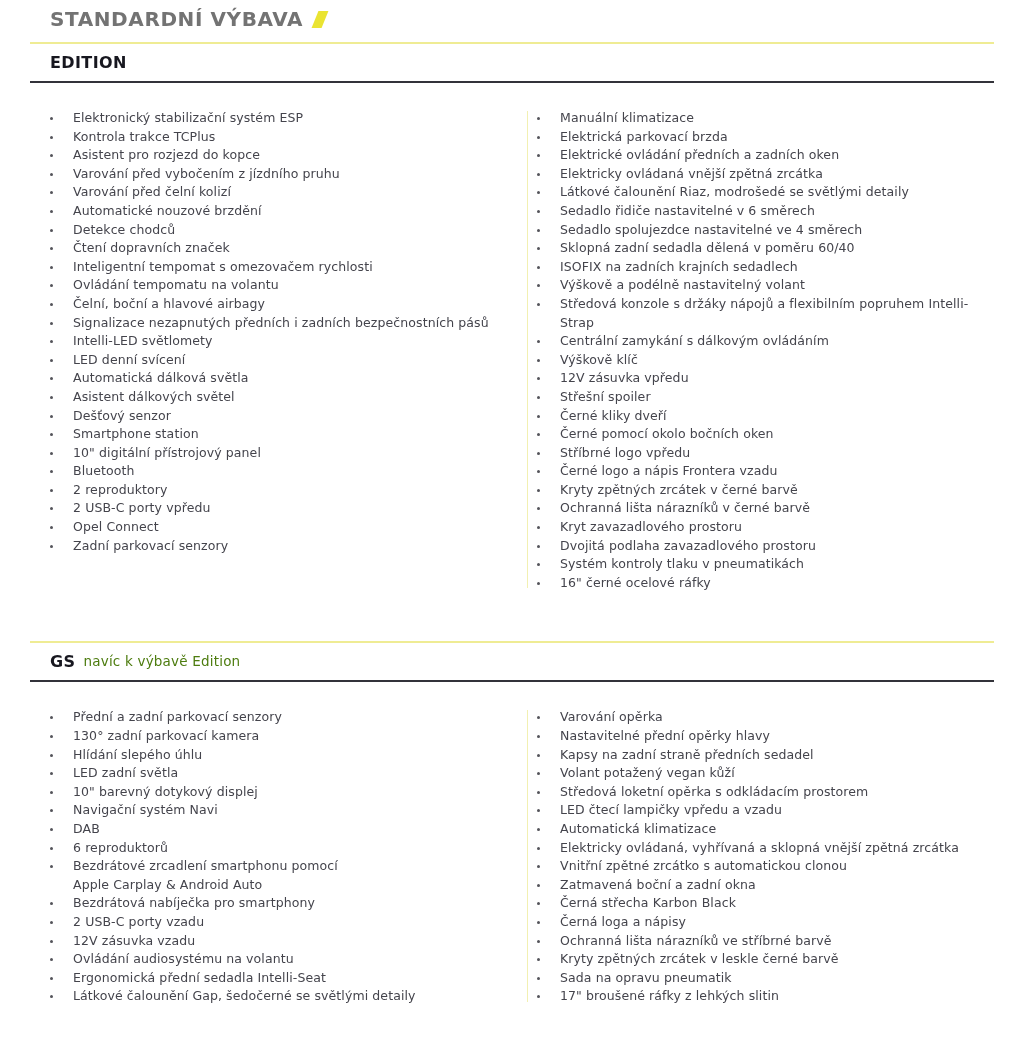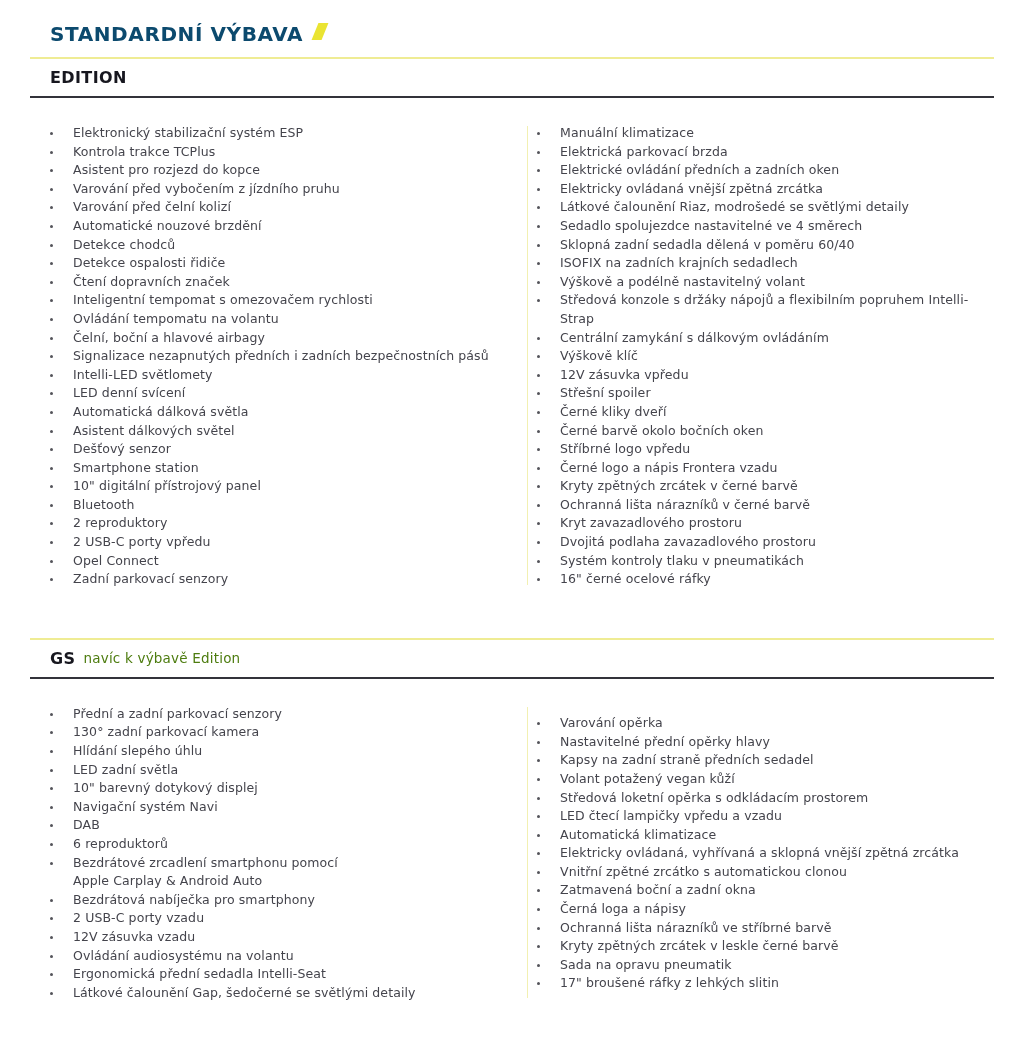"STANDARDNÍ VÝBAVA" h1 { align-items: none -> center; color: #0c4a6e -> #737373; margin: 22px 0 0 20px -> 7px 0 0 20px }
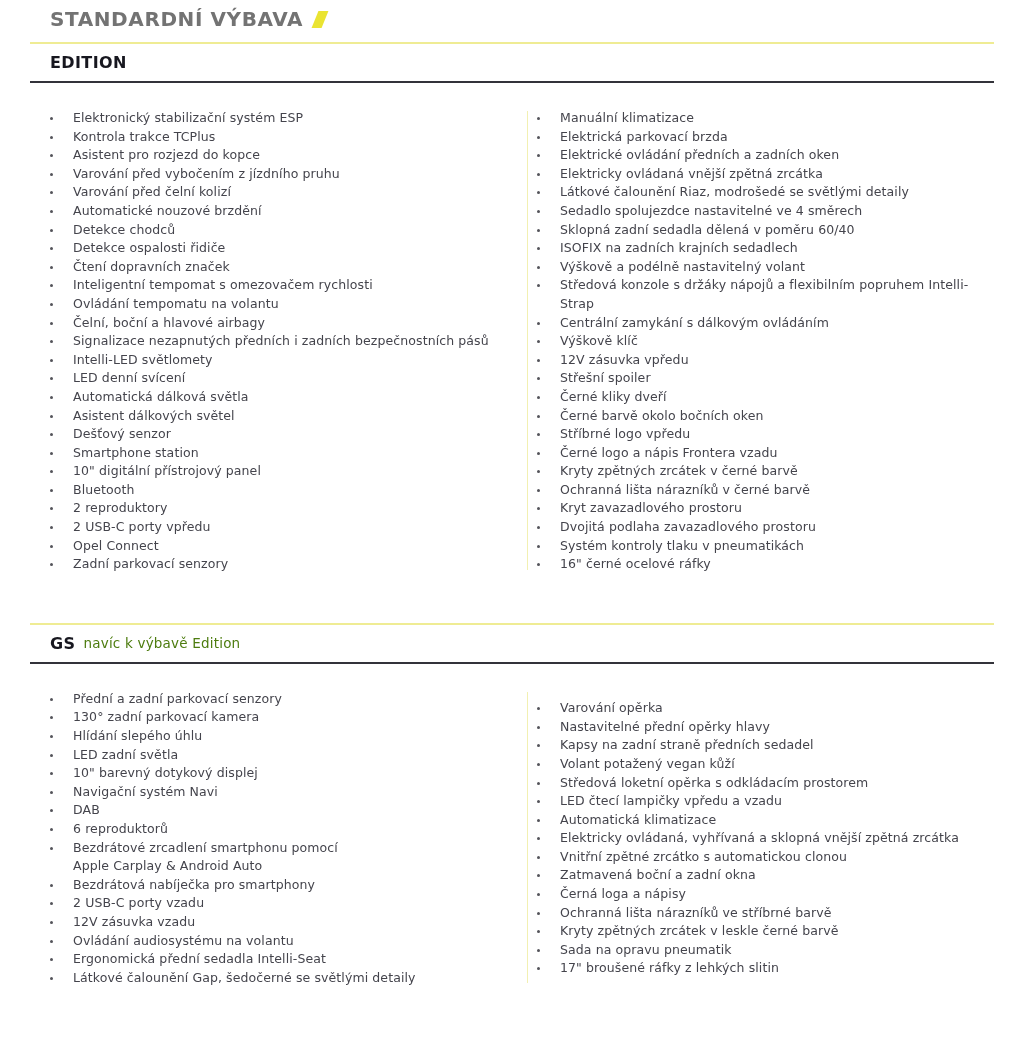"Elektronický stabilizační systém ESP" .cols { align-items: center -> none }
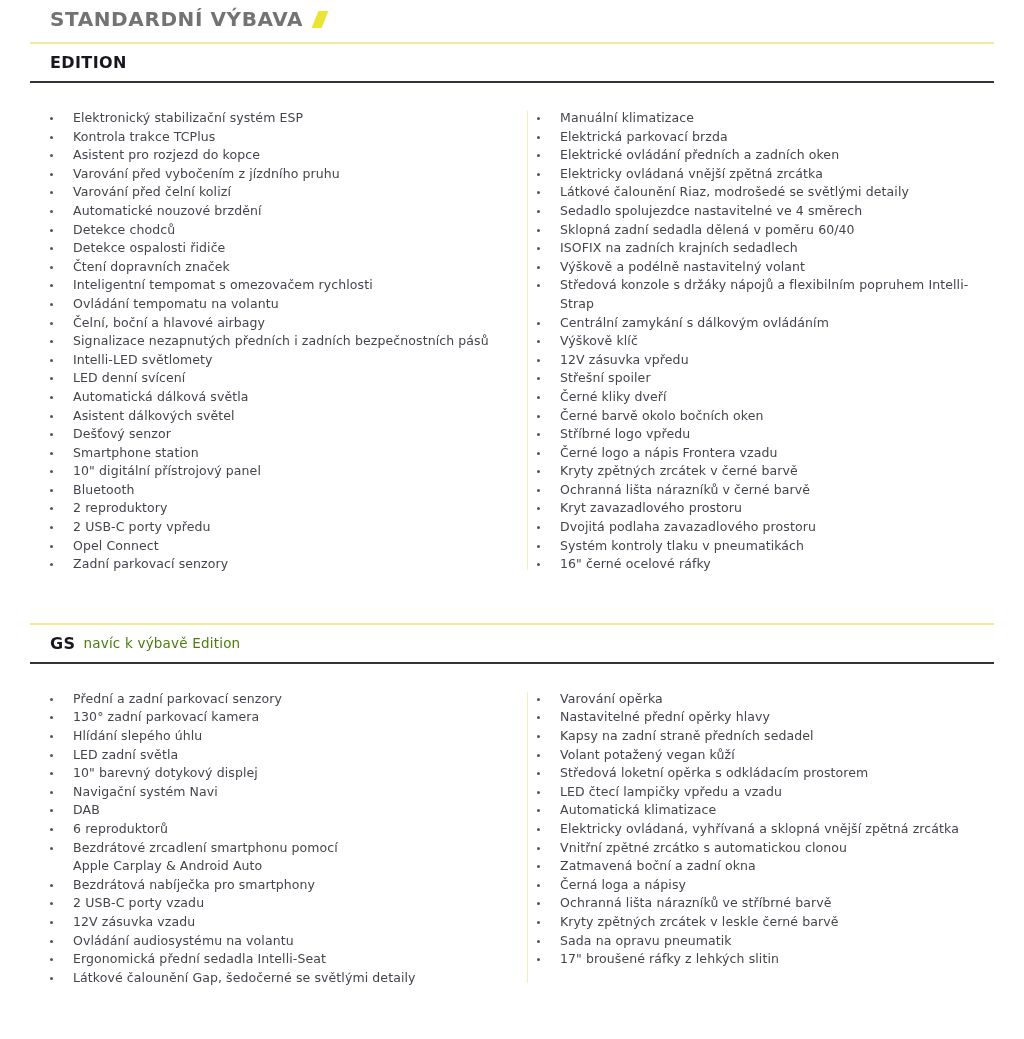"Sedadlo řidiče nastavitelné v 6" li { html: none -> <li> <span></span> <span>Sedadlo řidiče nastavitelné v 6 směrech</span> </li> }
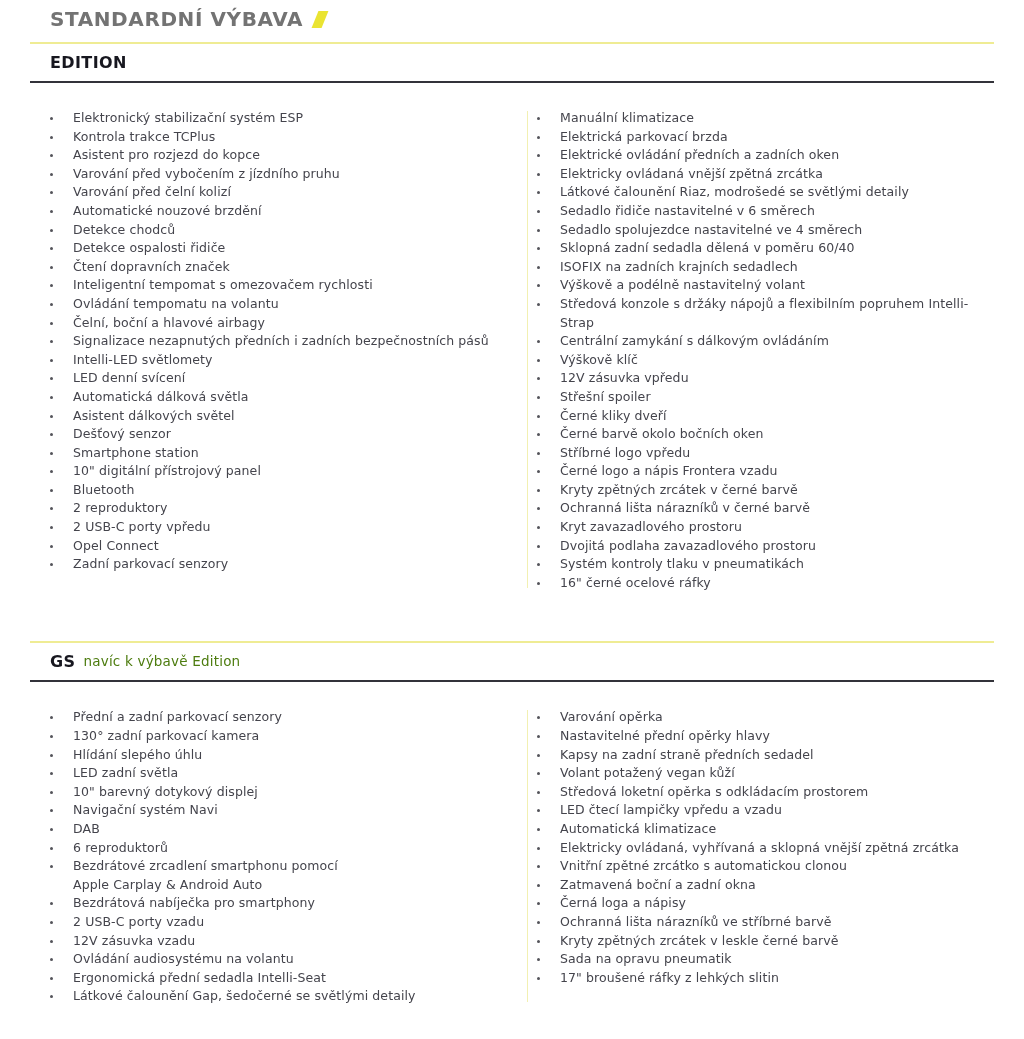"Detekce ospalosti řidiče" li { html: <li> <span></span> <span>Detekce ospalosti řidiče</span> </li> -> none }
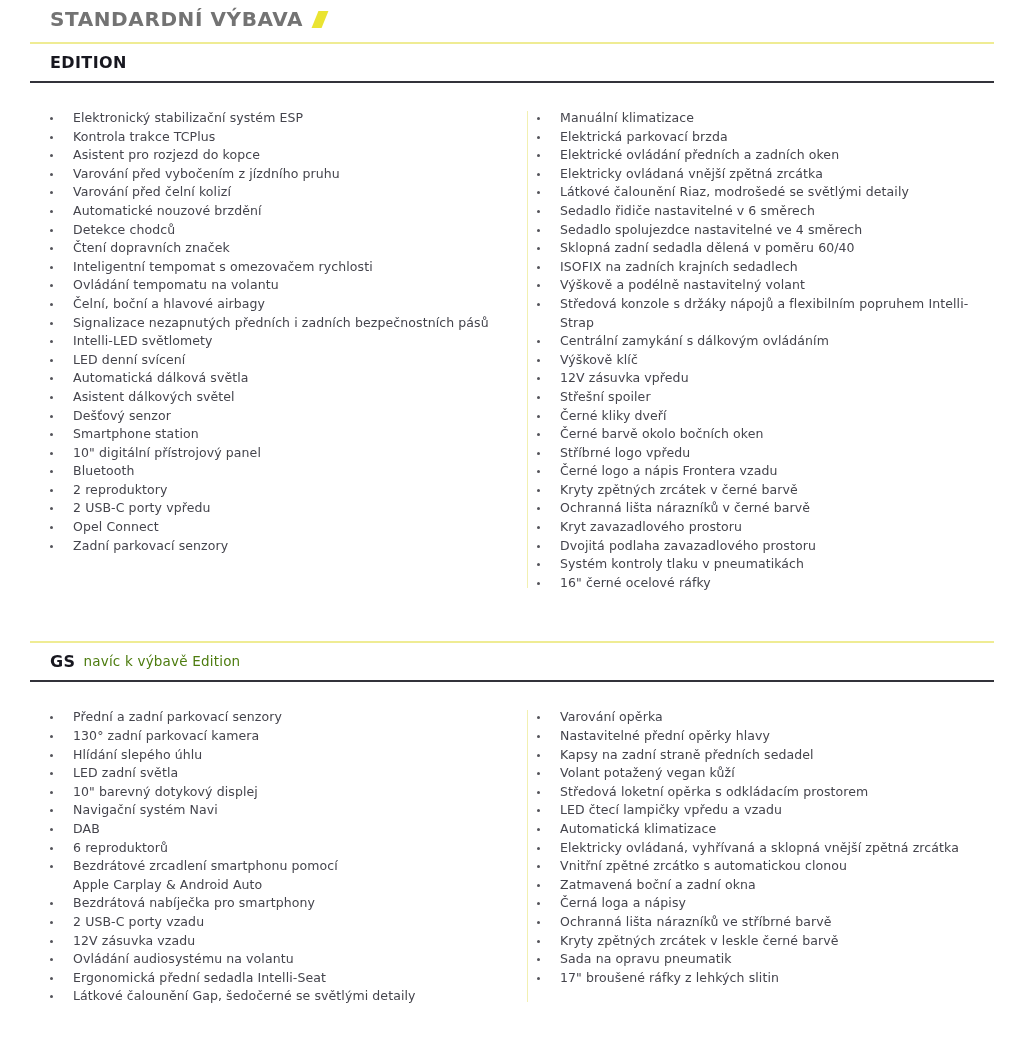"Černé barvě okolo bočních oken" span.txt { text: barvě -> pomocí }
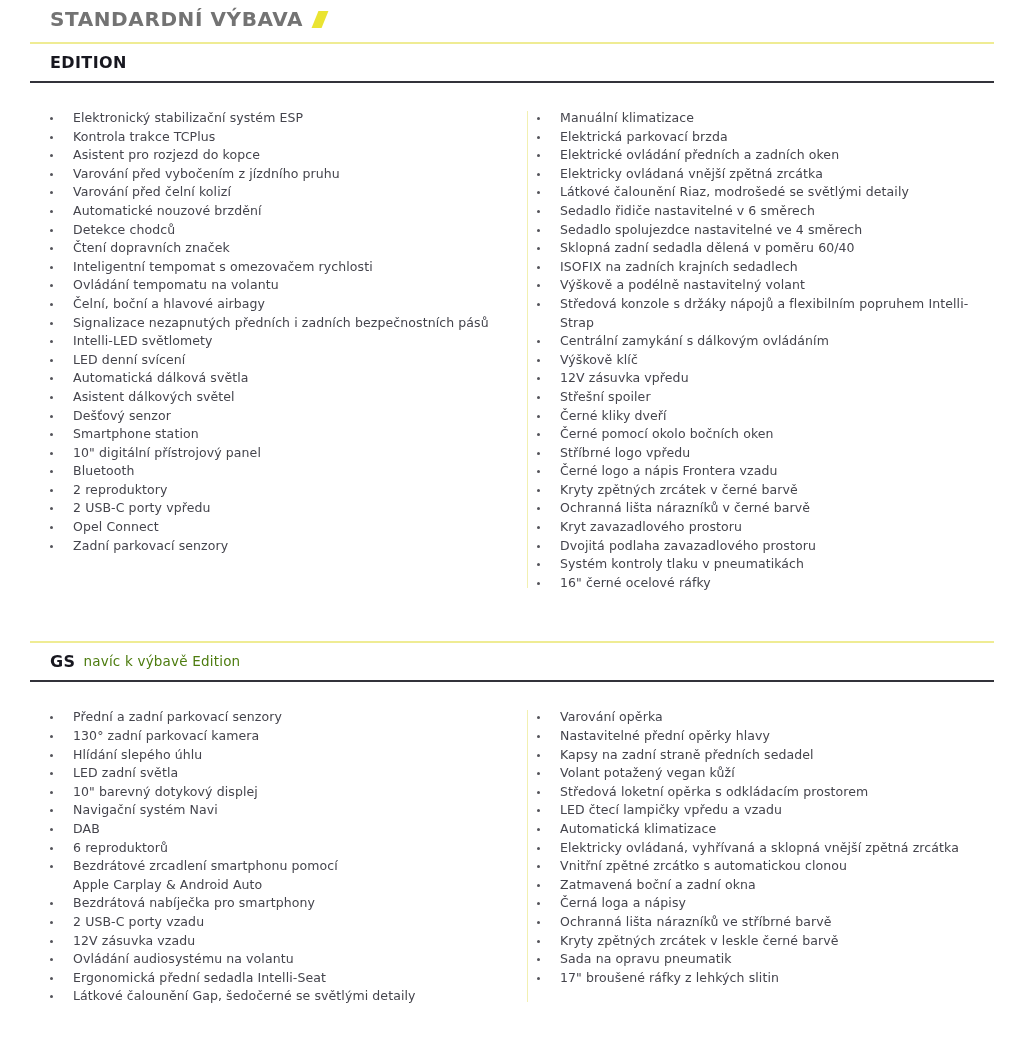"Černá střecha Karbon Black" li { html: none -> <li> <span></span> <span>Černá střecha Karbon Black</span> </li> }
